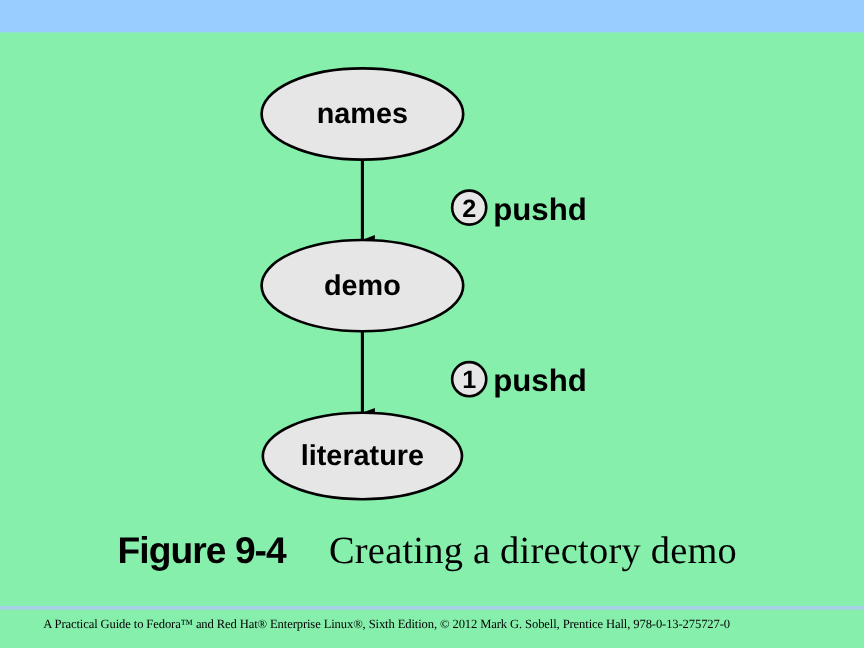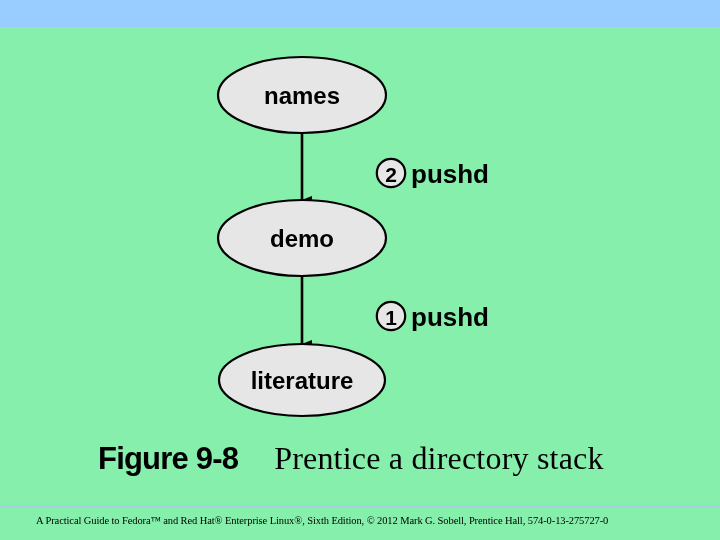"Figure 9-8" span { text: 9-8 -> 9-4 }
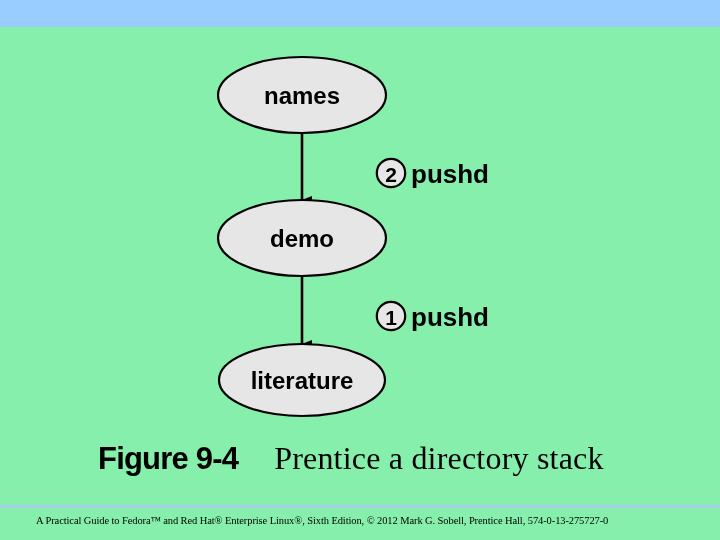"Prentice a directory stack" span { text: Prentice a directory stack -> Creating a directory demo }
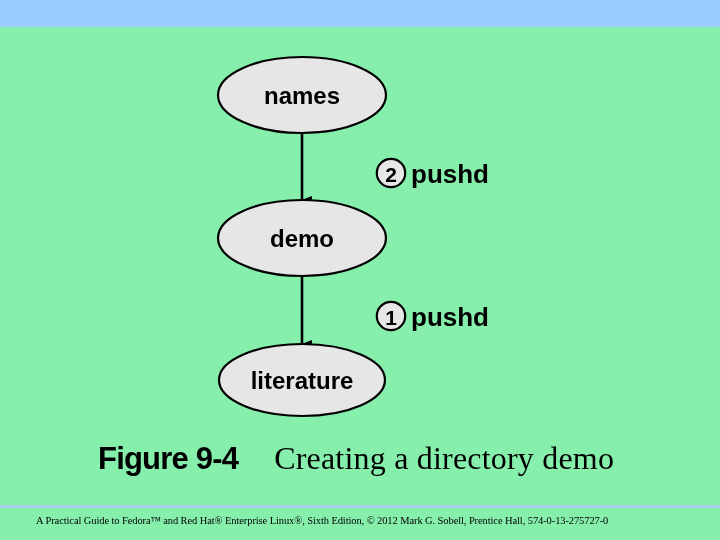"A Practical Guide to Fedora™" div { text: 574-0-13-275727-0 -> 978-0-13-275727-0 }
